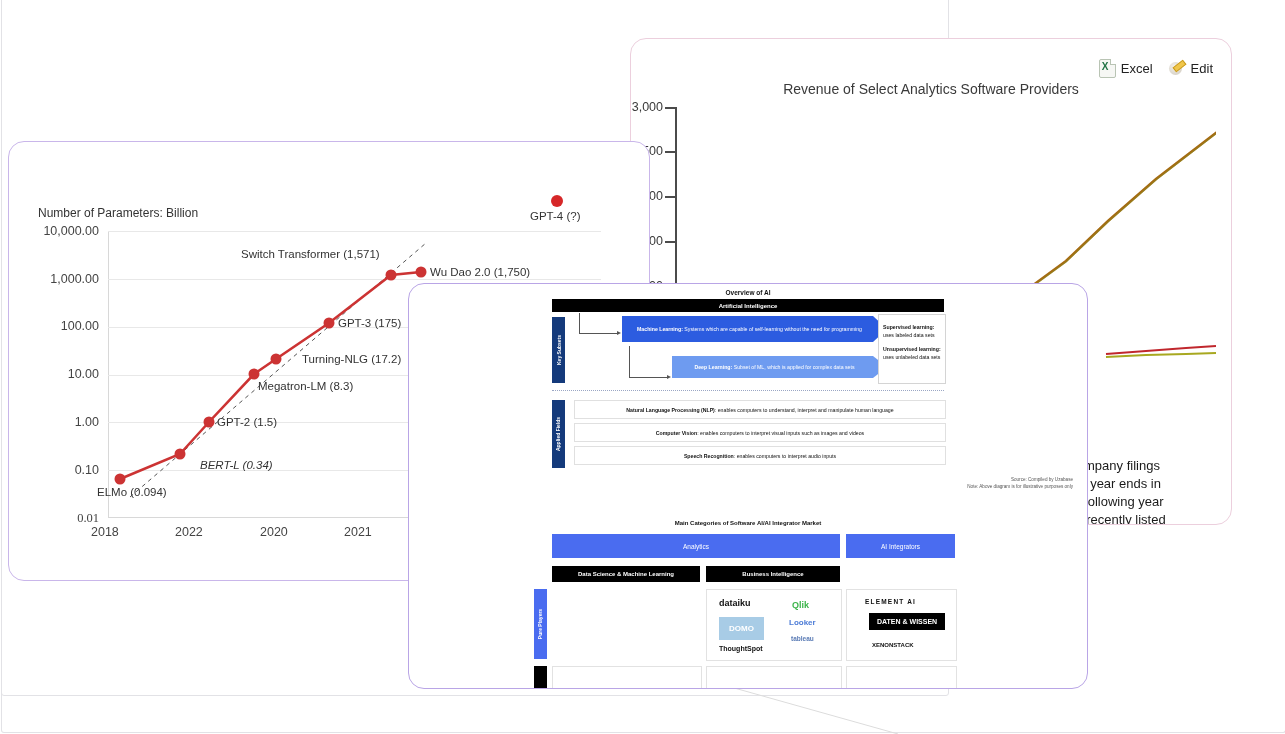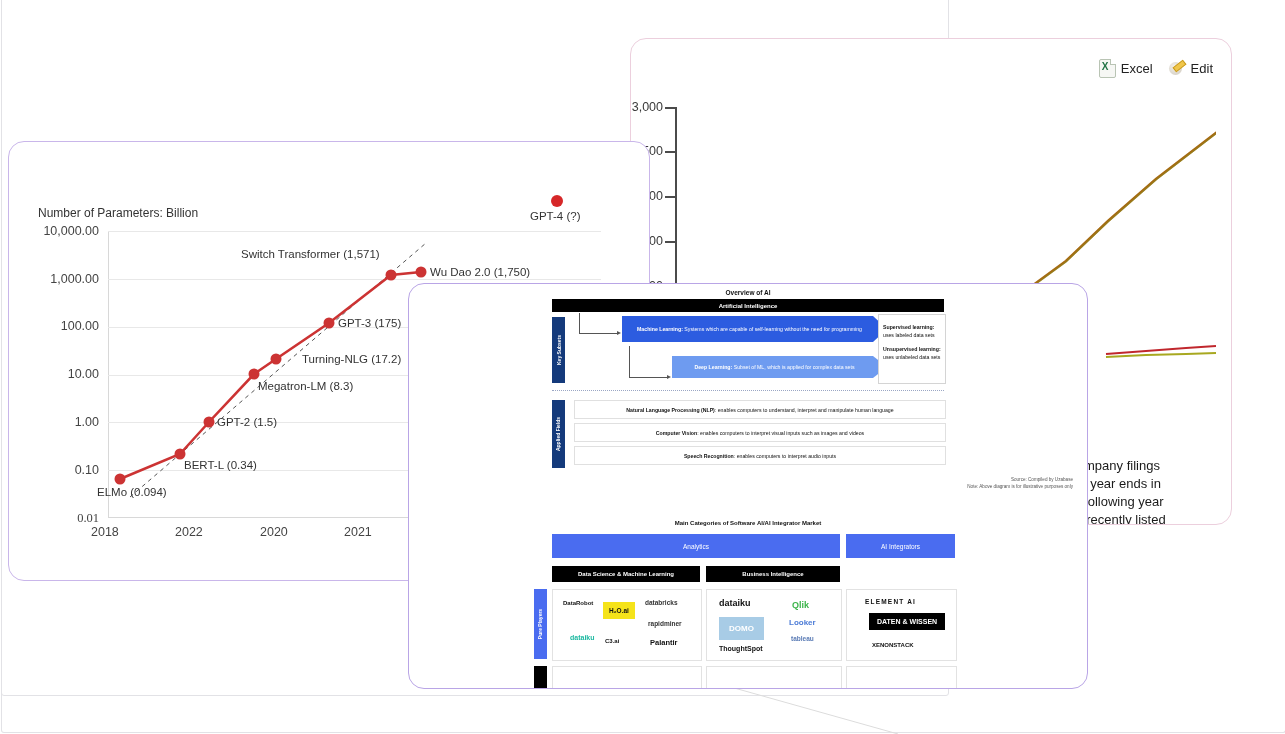"Revenue of Select Analytics Software" div.rev-title { html: none -> <div>Revenue of Select Analytics Software Providers</div> }
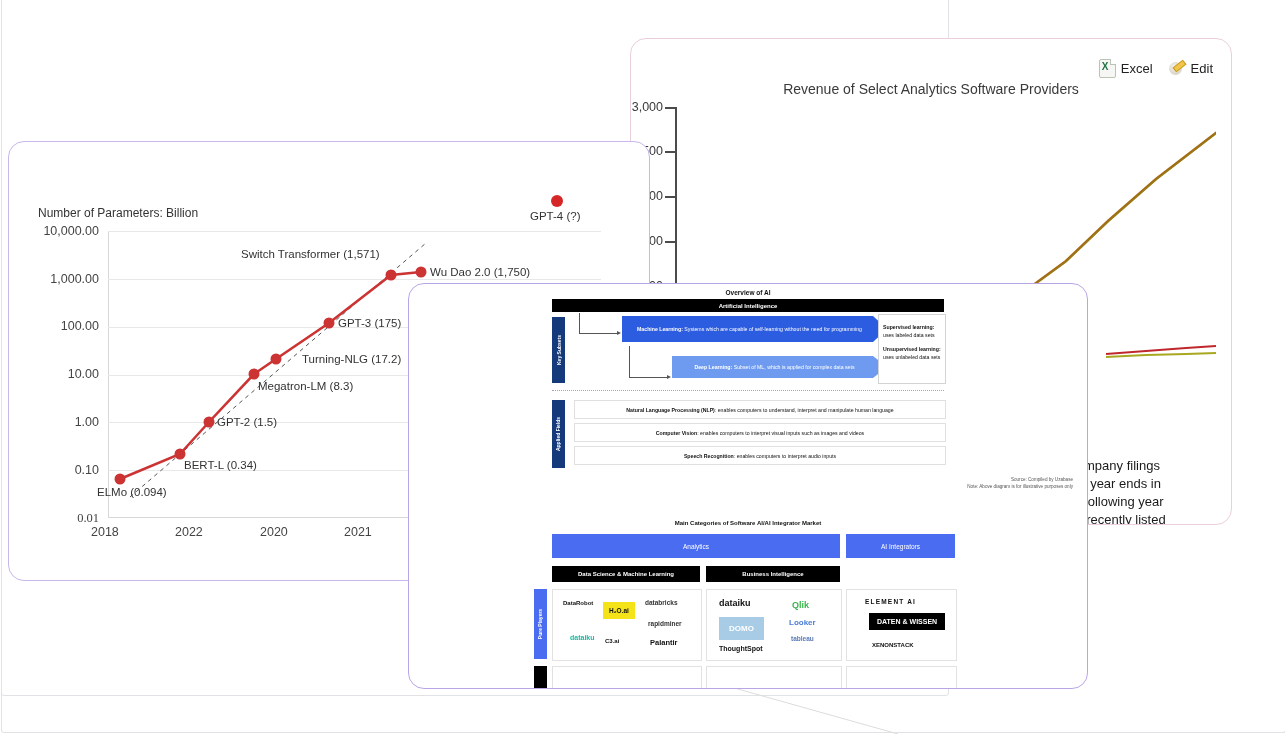"BERT-L (0.34)" div.pt-label { font-style: none -> italic; left: 76px -> 92px }
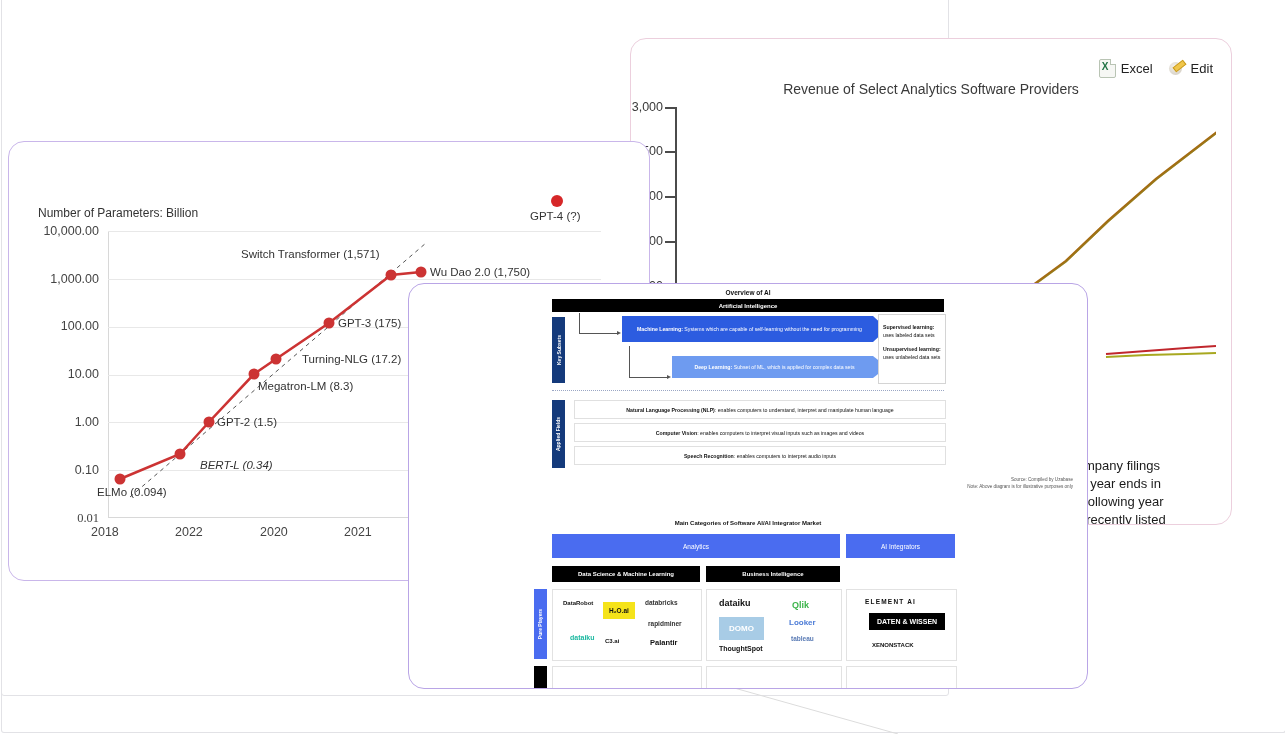"Palantir" div.logobox { html: <div> <div>DataRobot</div> <div>H₂O.ai</div> <div>databricks</div> <div>rapidminer</div> <div>dataiku</div> <div>C3.ai</div> <div>Palantir</div> </div> -> none }
